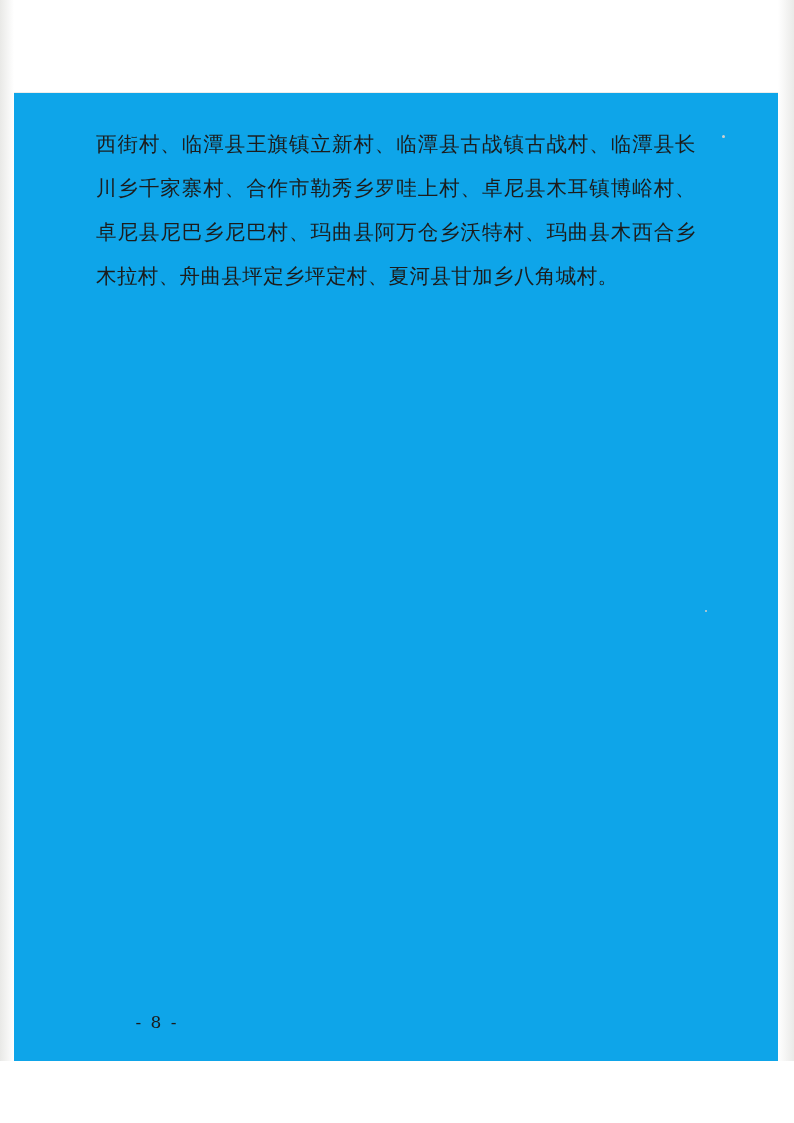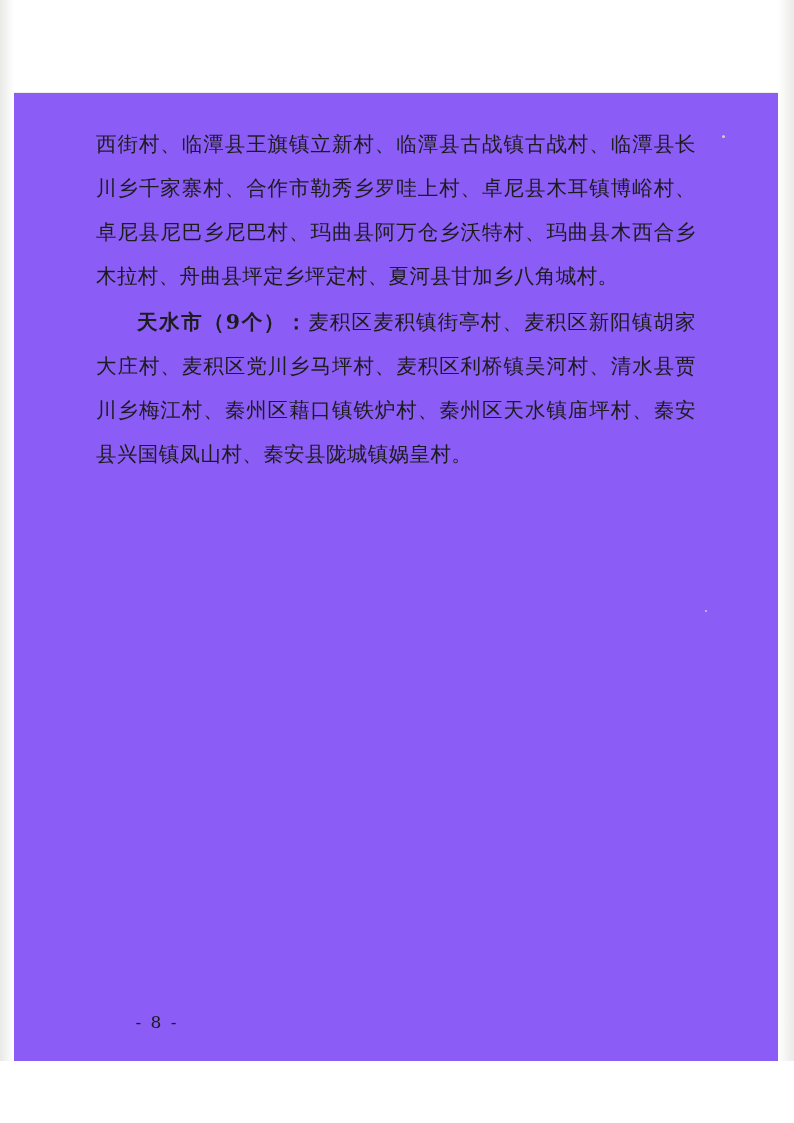"西街村、临潭县王旗镇立新村、临潭县古战镇古战村、临潭县长川乡千家寨村、合作市勒秀" .page { background: #8b5cf6 -> #0ea5e9 }
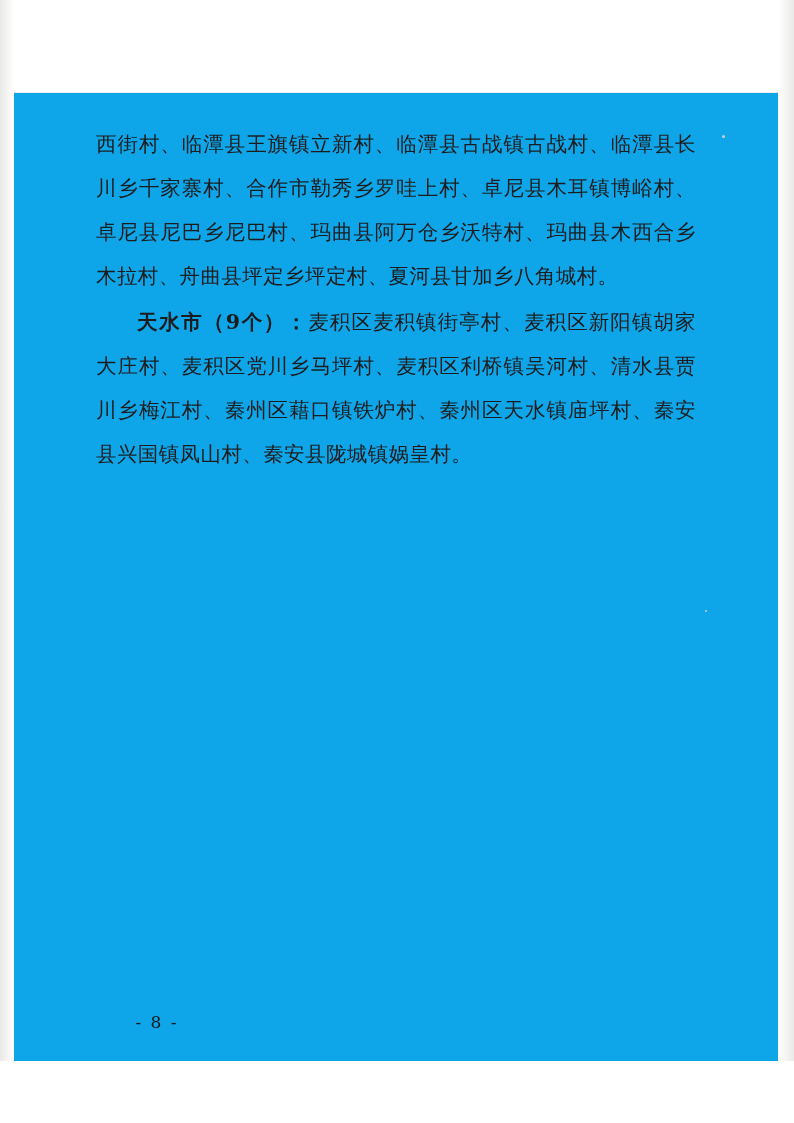"天水市（9个）：麦积区麦积镇街亭村、麦积区新阳镇胡家大庄村、麦积区党川乡马坪村、" p.para { html: <p><span>天水市（9个）：</span><span>麦积区麦积镇街亭村、麦积区新阳镇胡家大庄村、麦积区党川乡马坪村、麦积区利桥镇吴河村、清水县贾川乡梅江村、秦州区藉口镇铁炉村、秦州区天水镇庙坪村、秦安县兴国镇凤山村、秦安县陇城镇娲皇村。</span></p> -> none }
